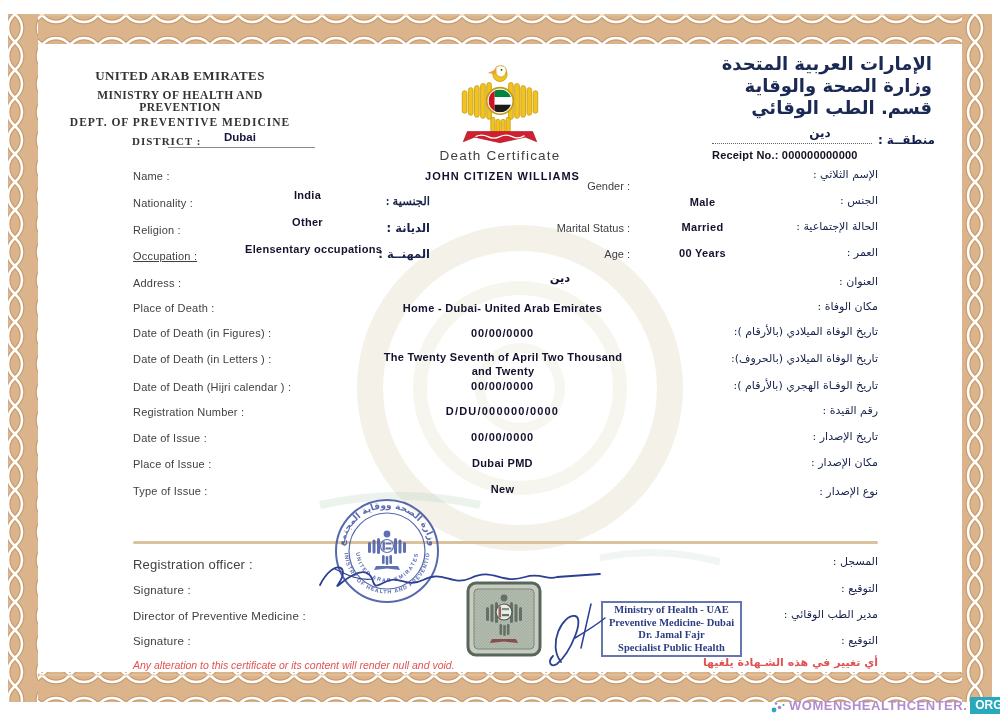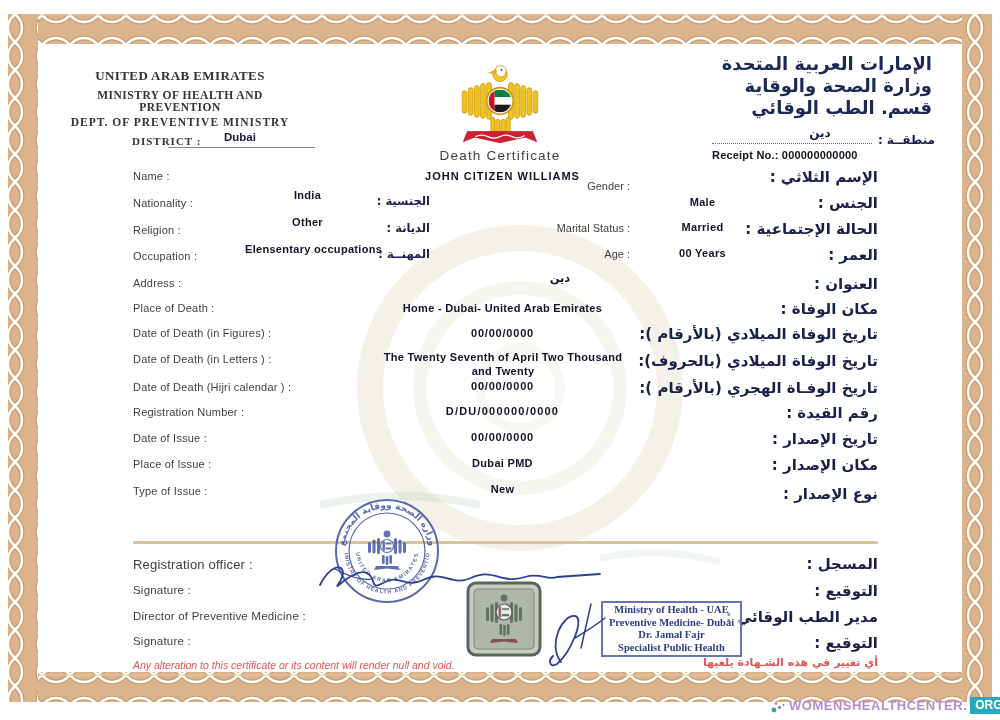"DEPT. OF PREVENTIVE MINISTRY" div { text: MINISTRY -> MEDICINE }
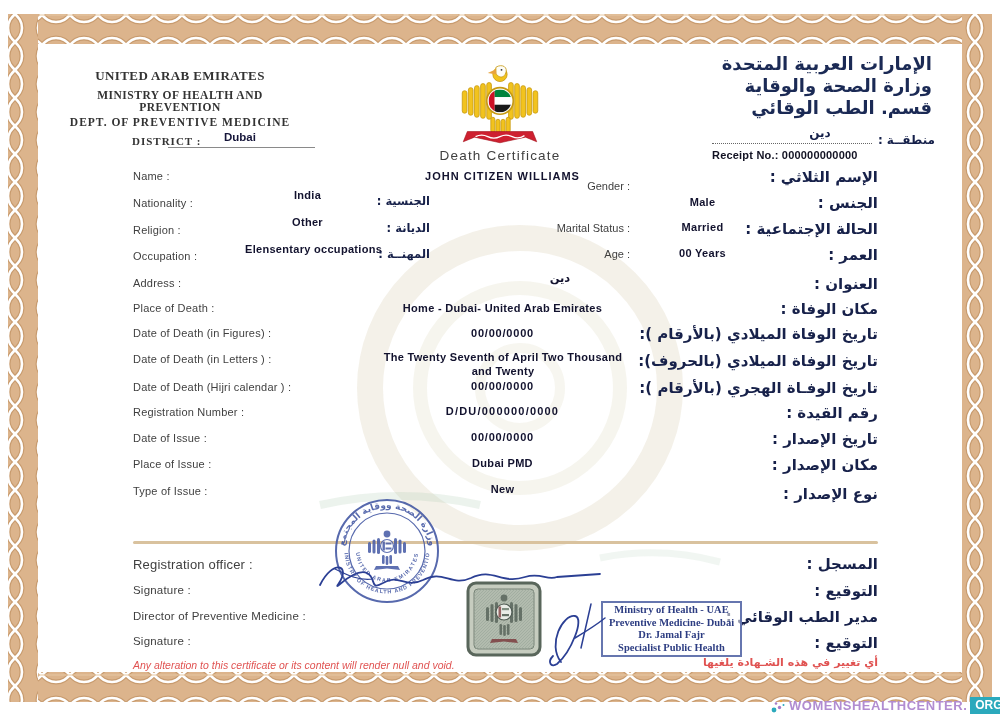"الإسم الثلاثي :" .ar { font-size: 15px -> 11px; font-weight: bold -> normal }
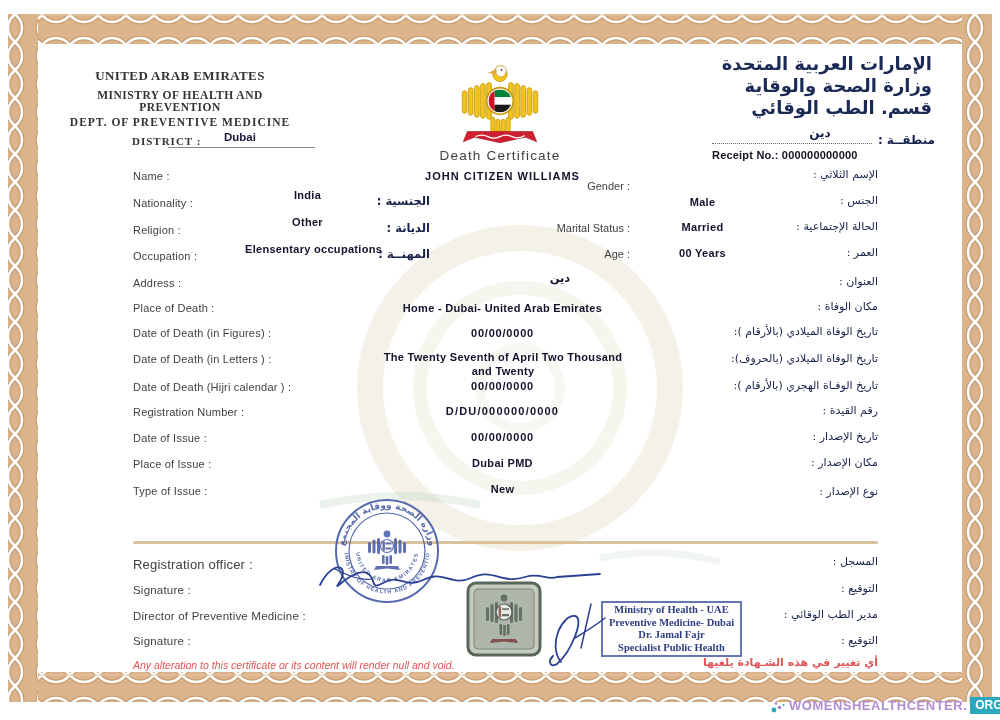"الجنسية :" span.armid { font-family: none -> Liberation Serif, serif }
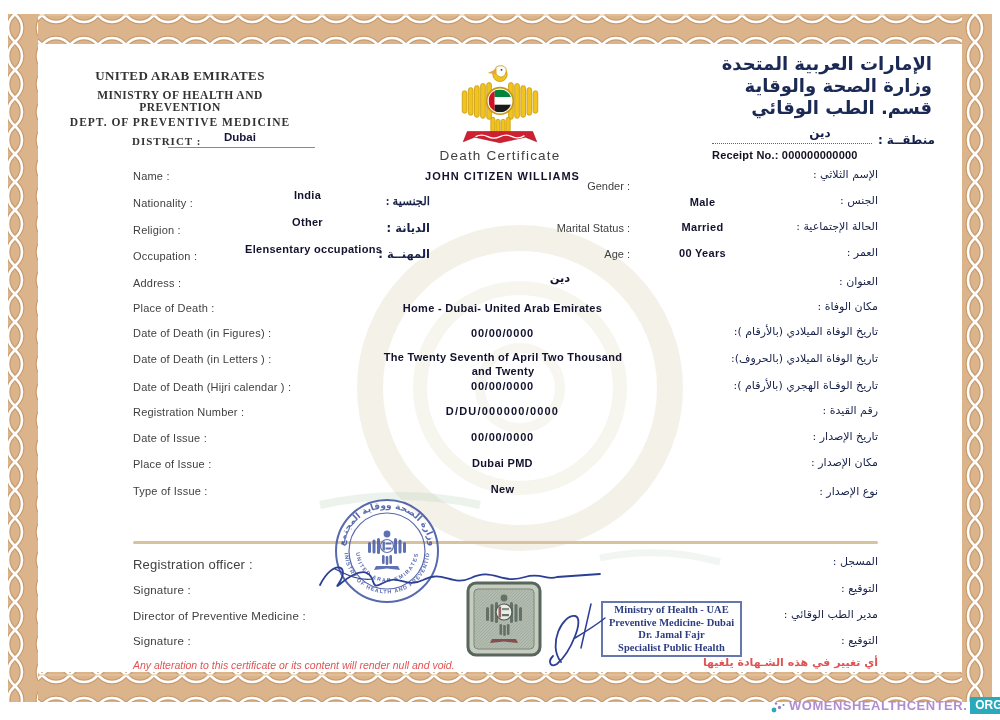"Occupation :" span.lbl { text-decoration: none -> underline }
